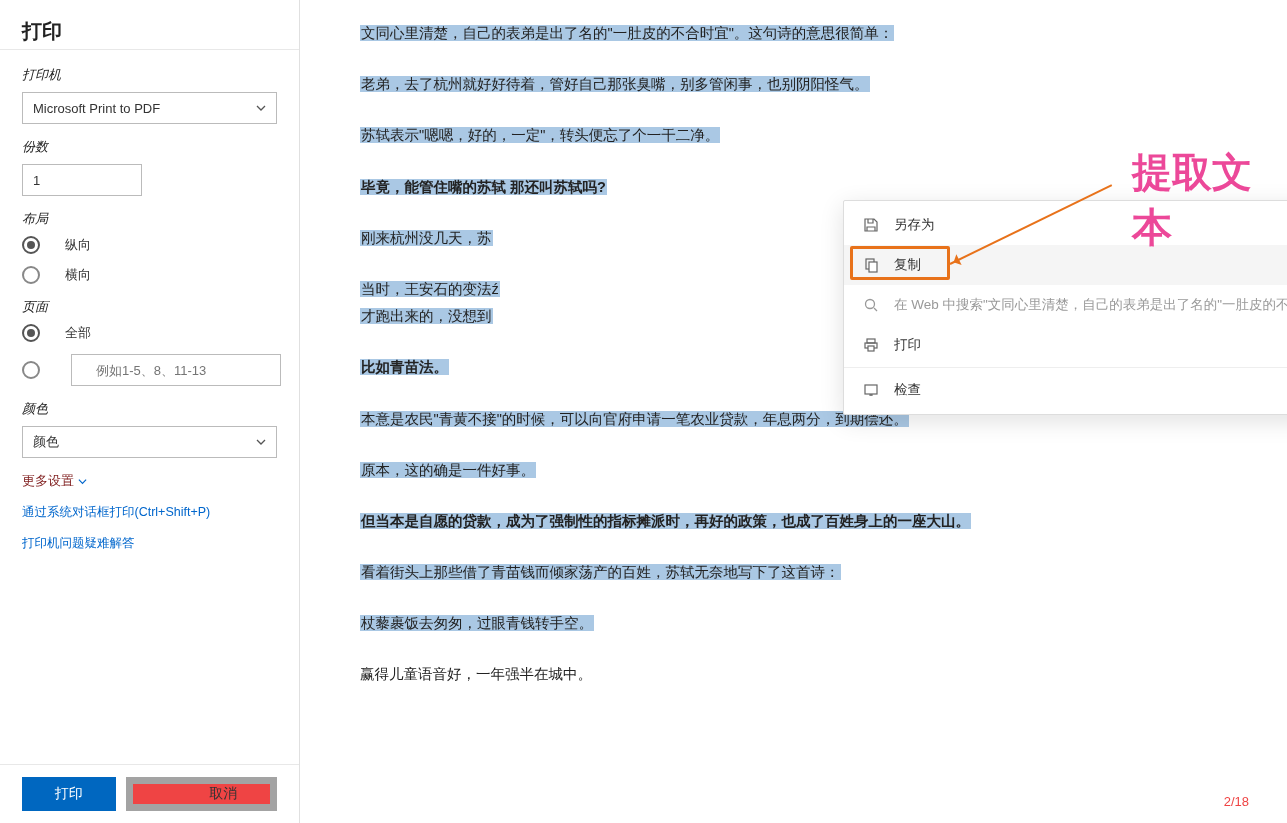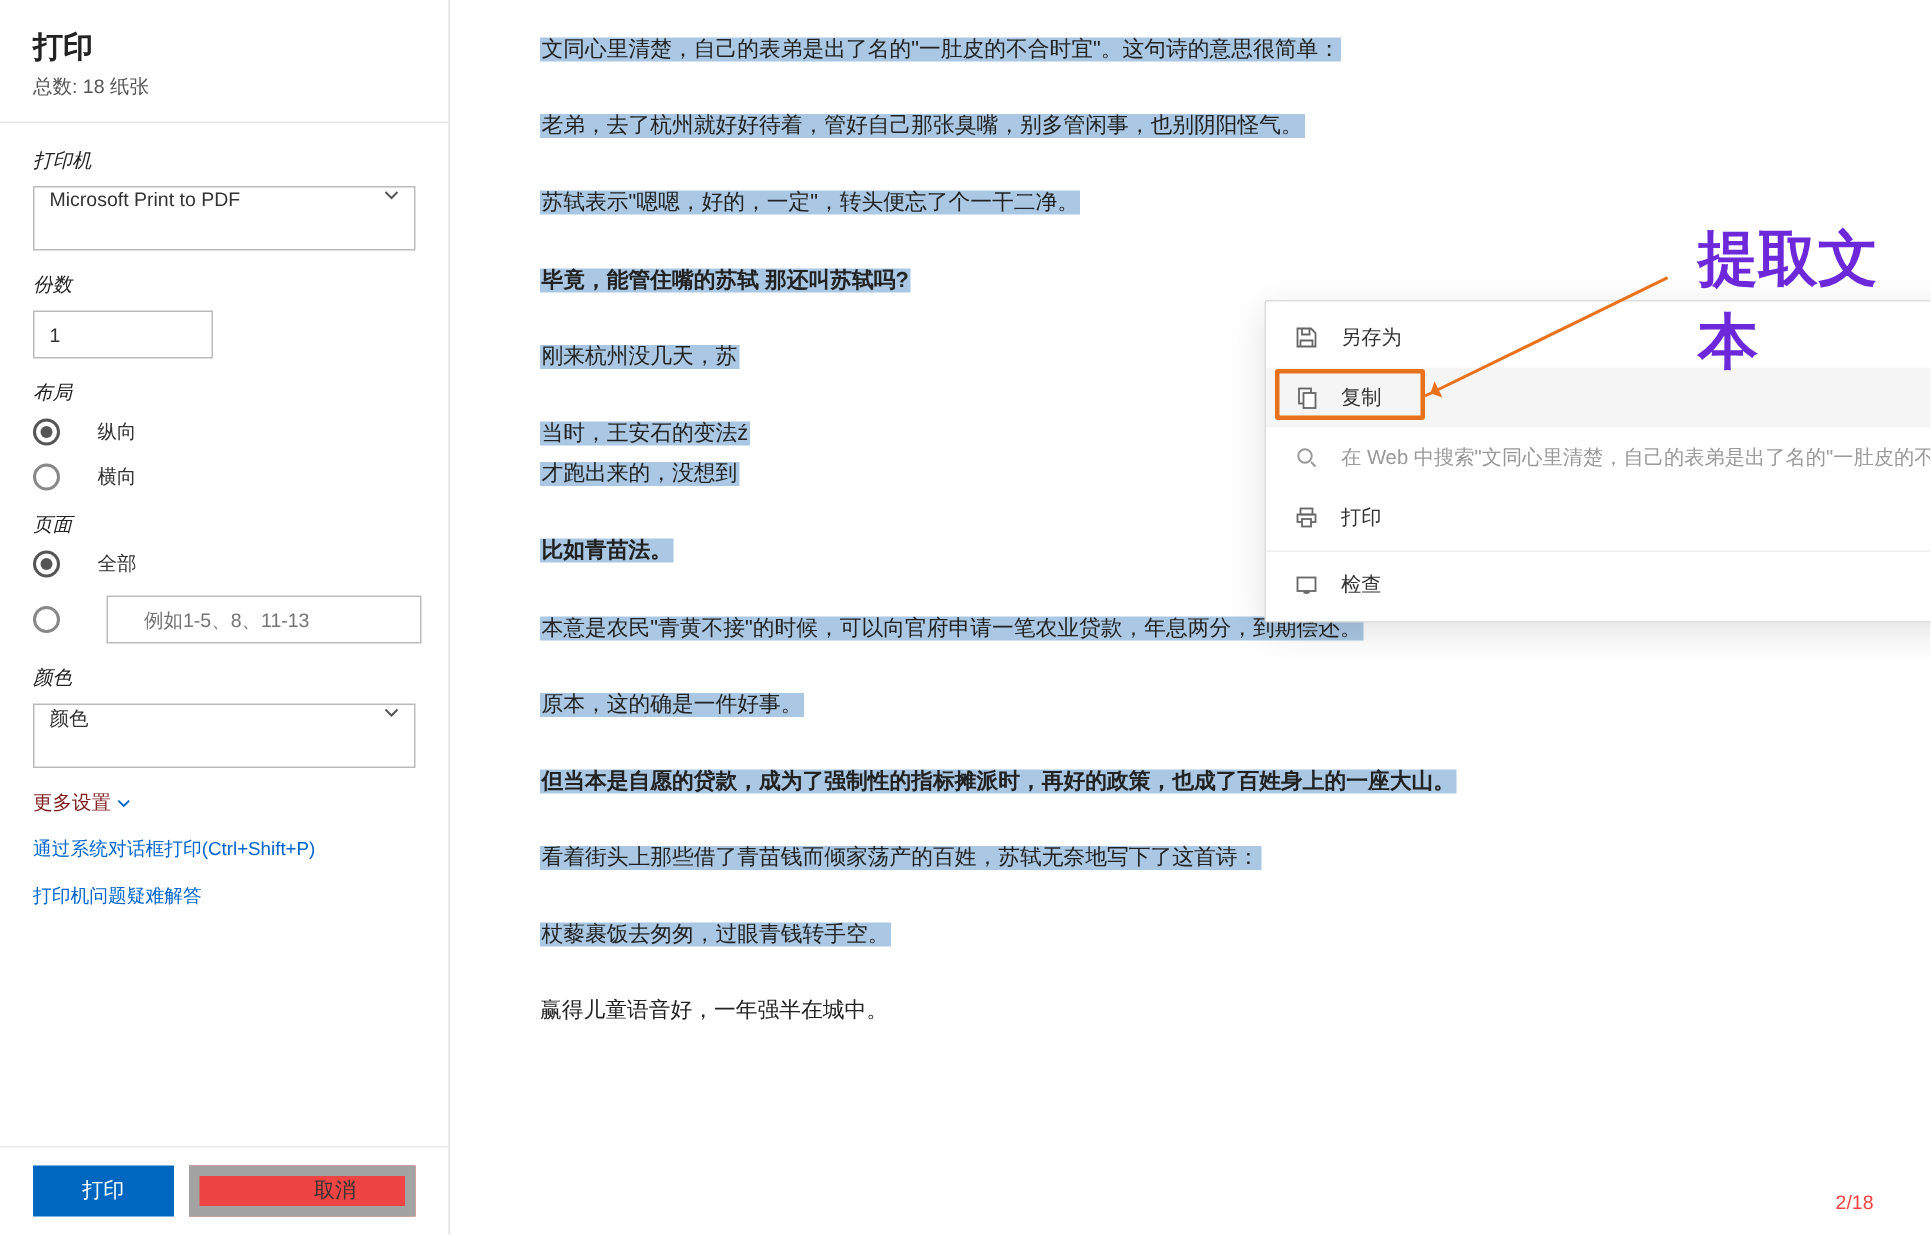"总数: 18 纸张" div.sb-subtitle { html: <div>总数: 18 纸张</div> -> none }
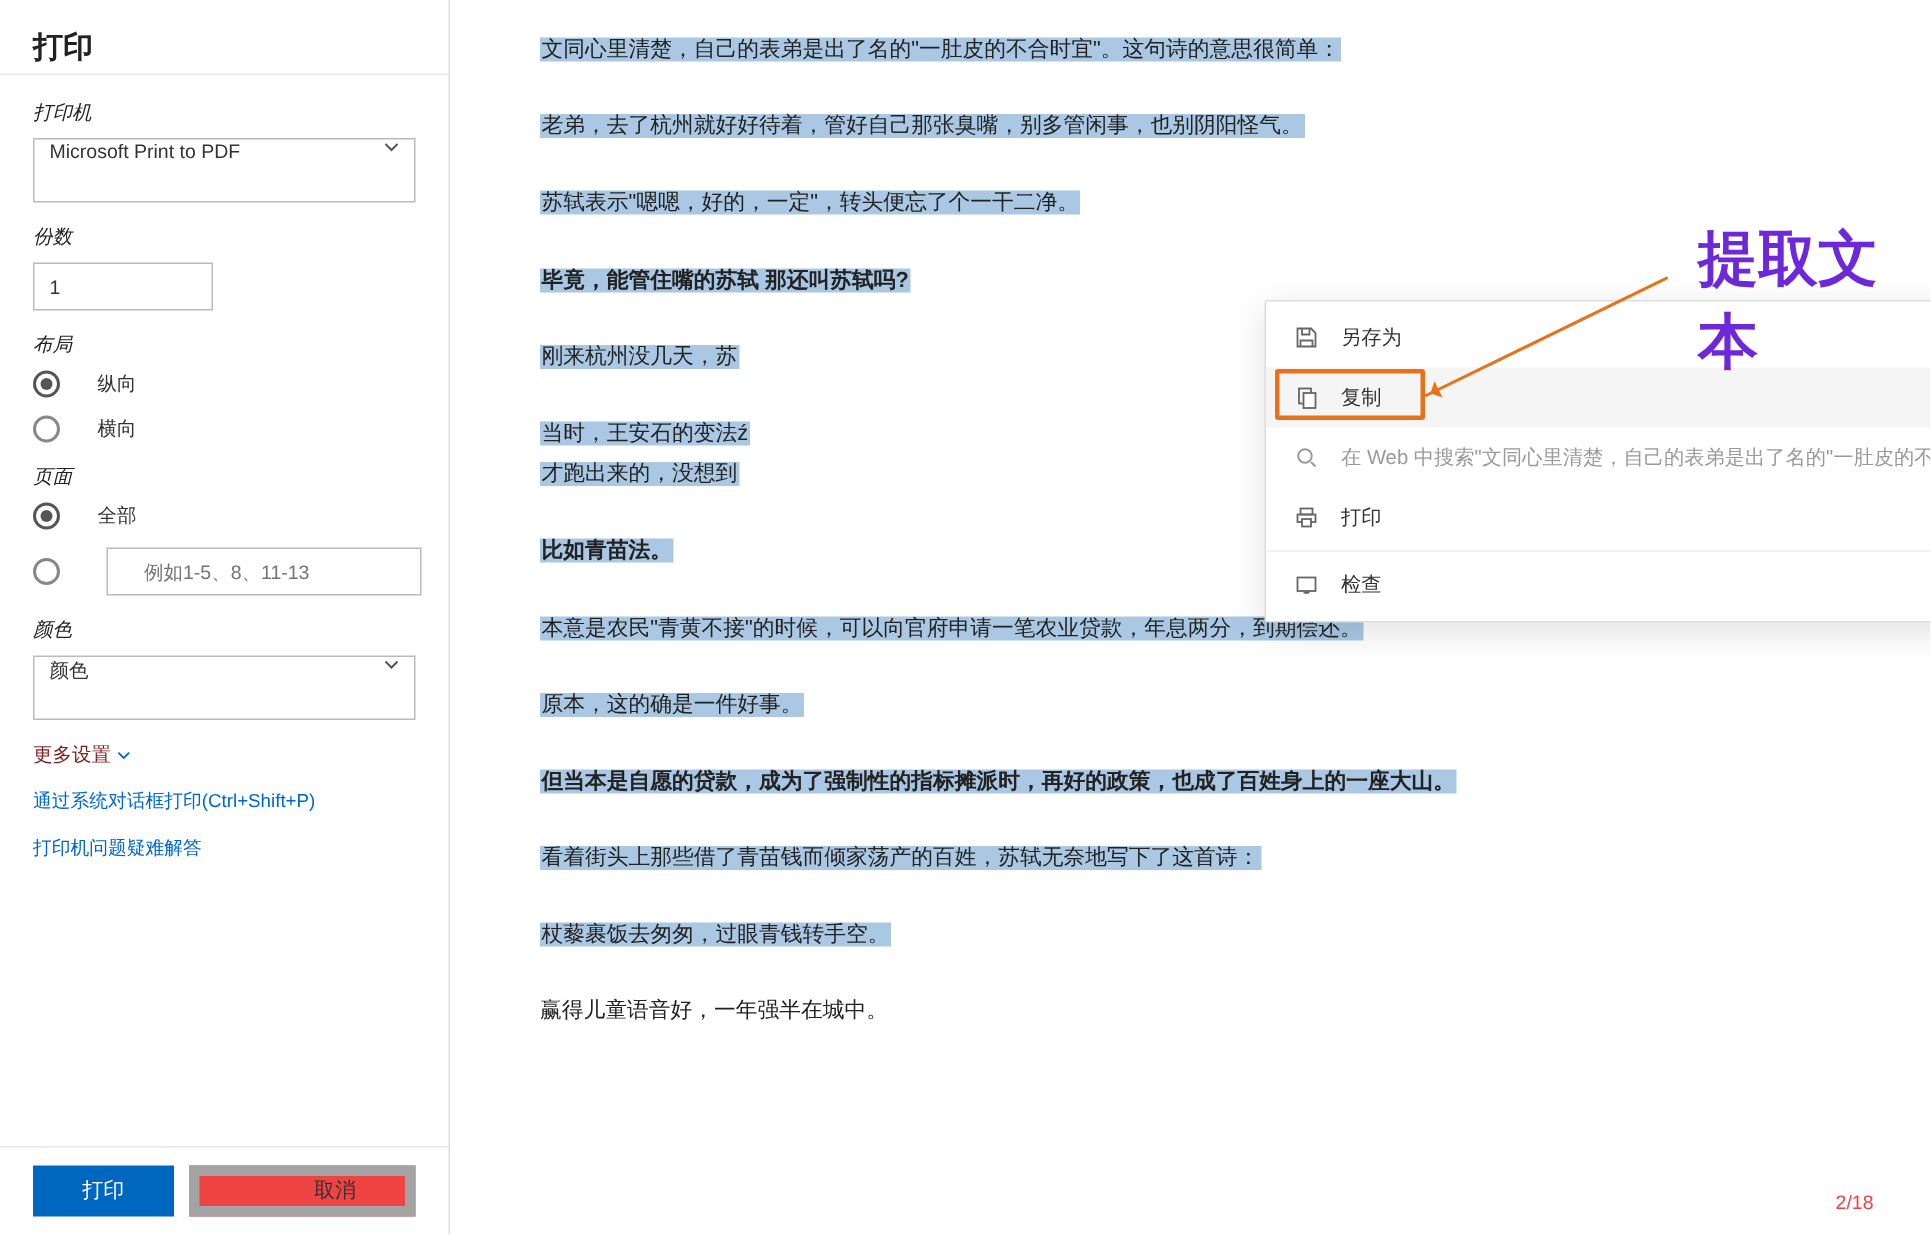"Microsoft Print to PDF" .select { align-items: none -> center; height: 43px -> 32px }
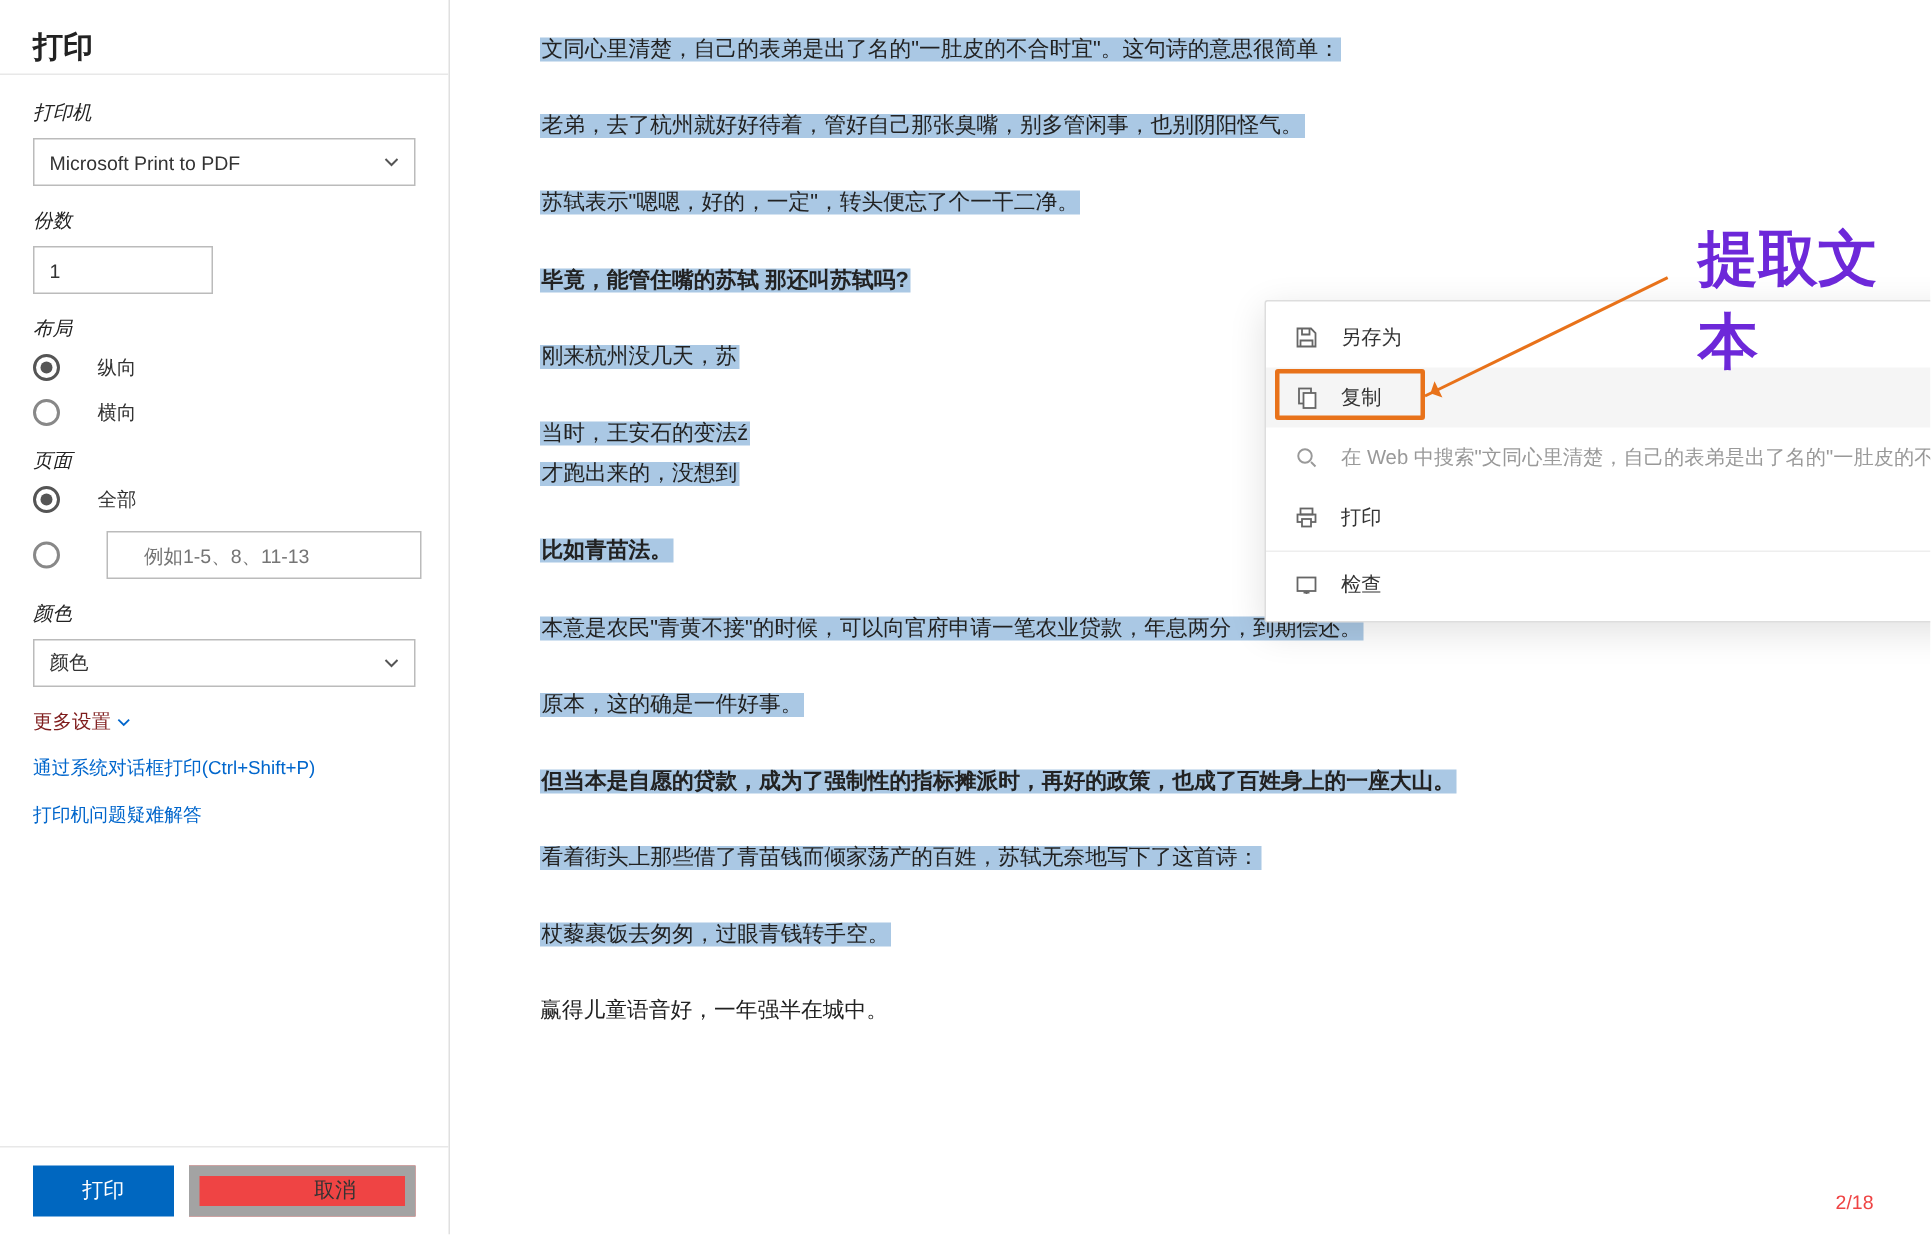"提取文本" .annotation { color: #6d28d9 -> #ec4899 }
